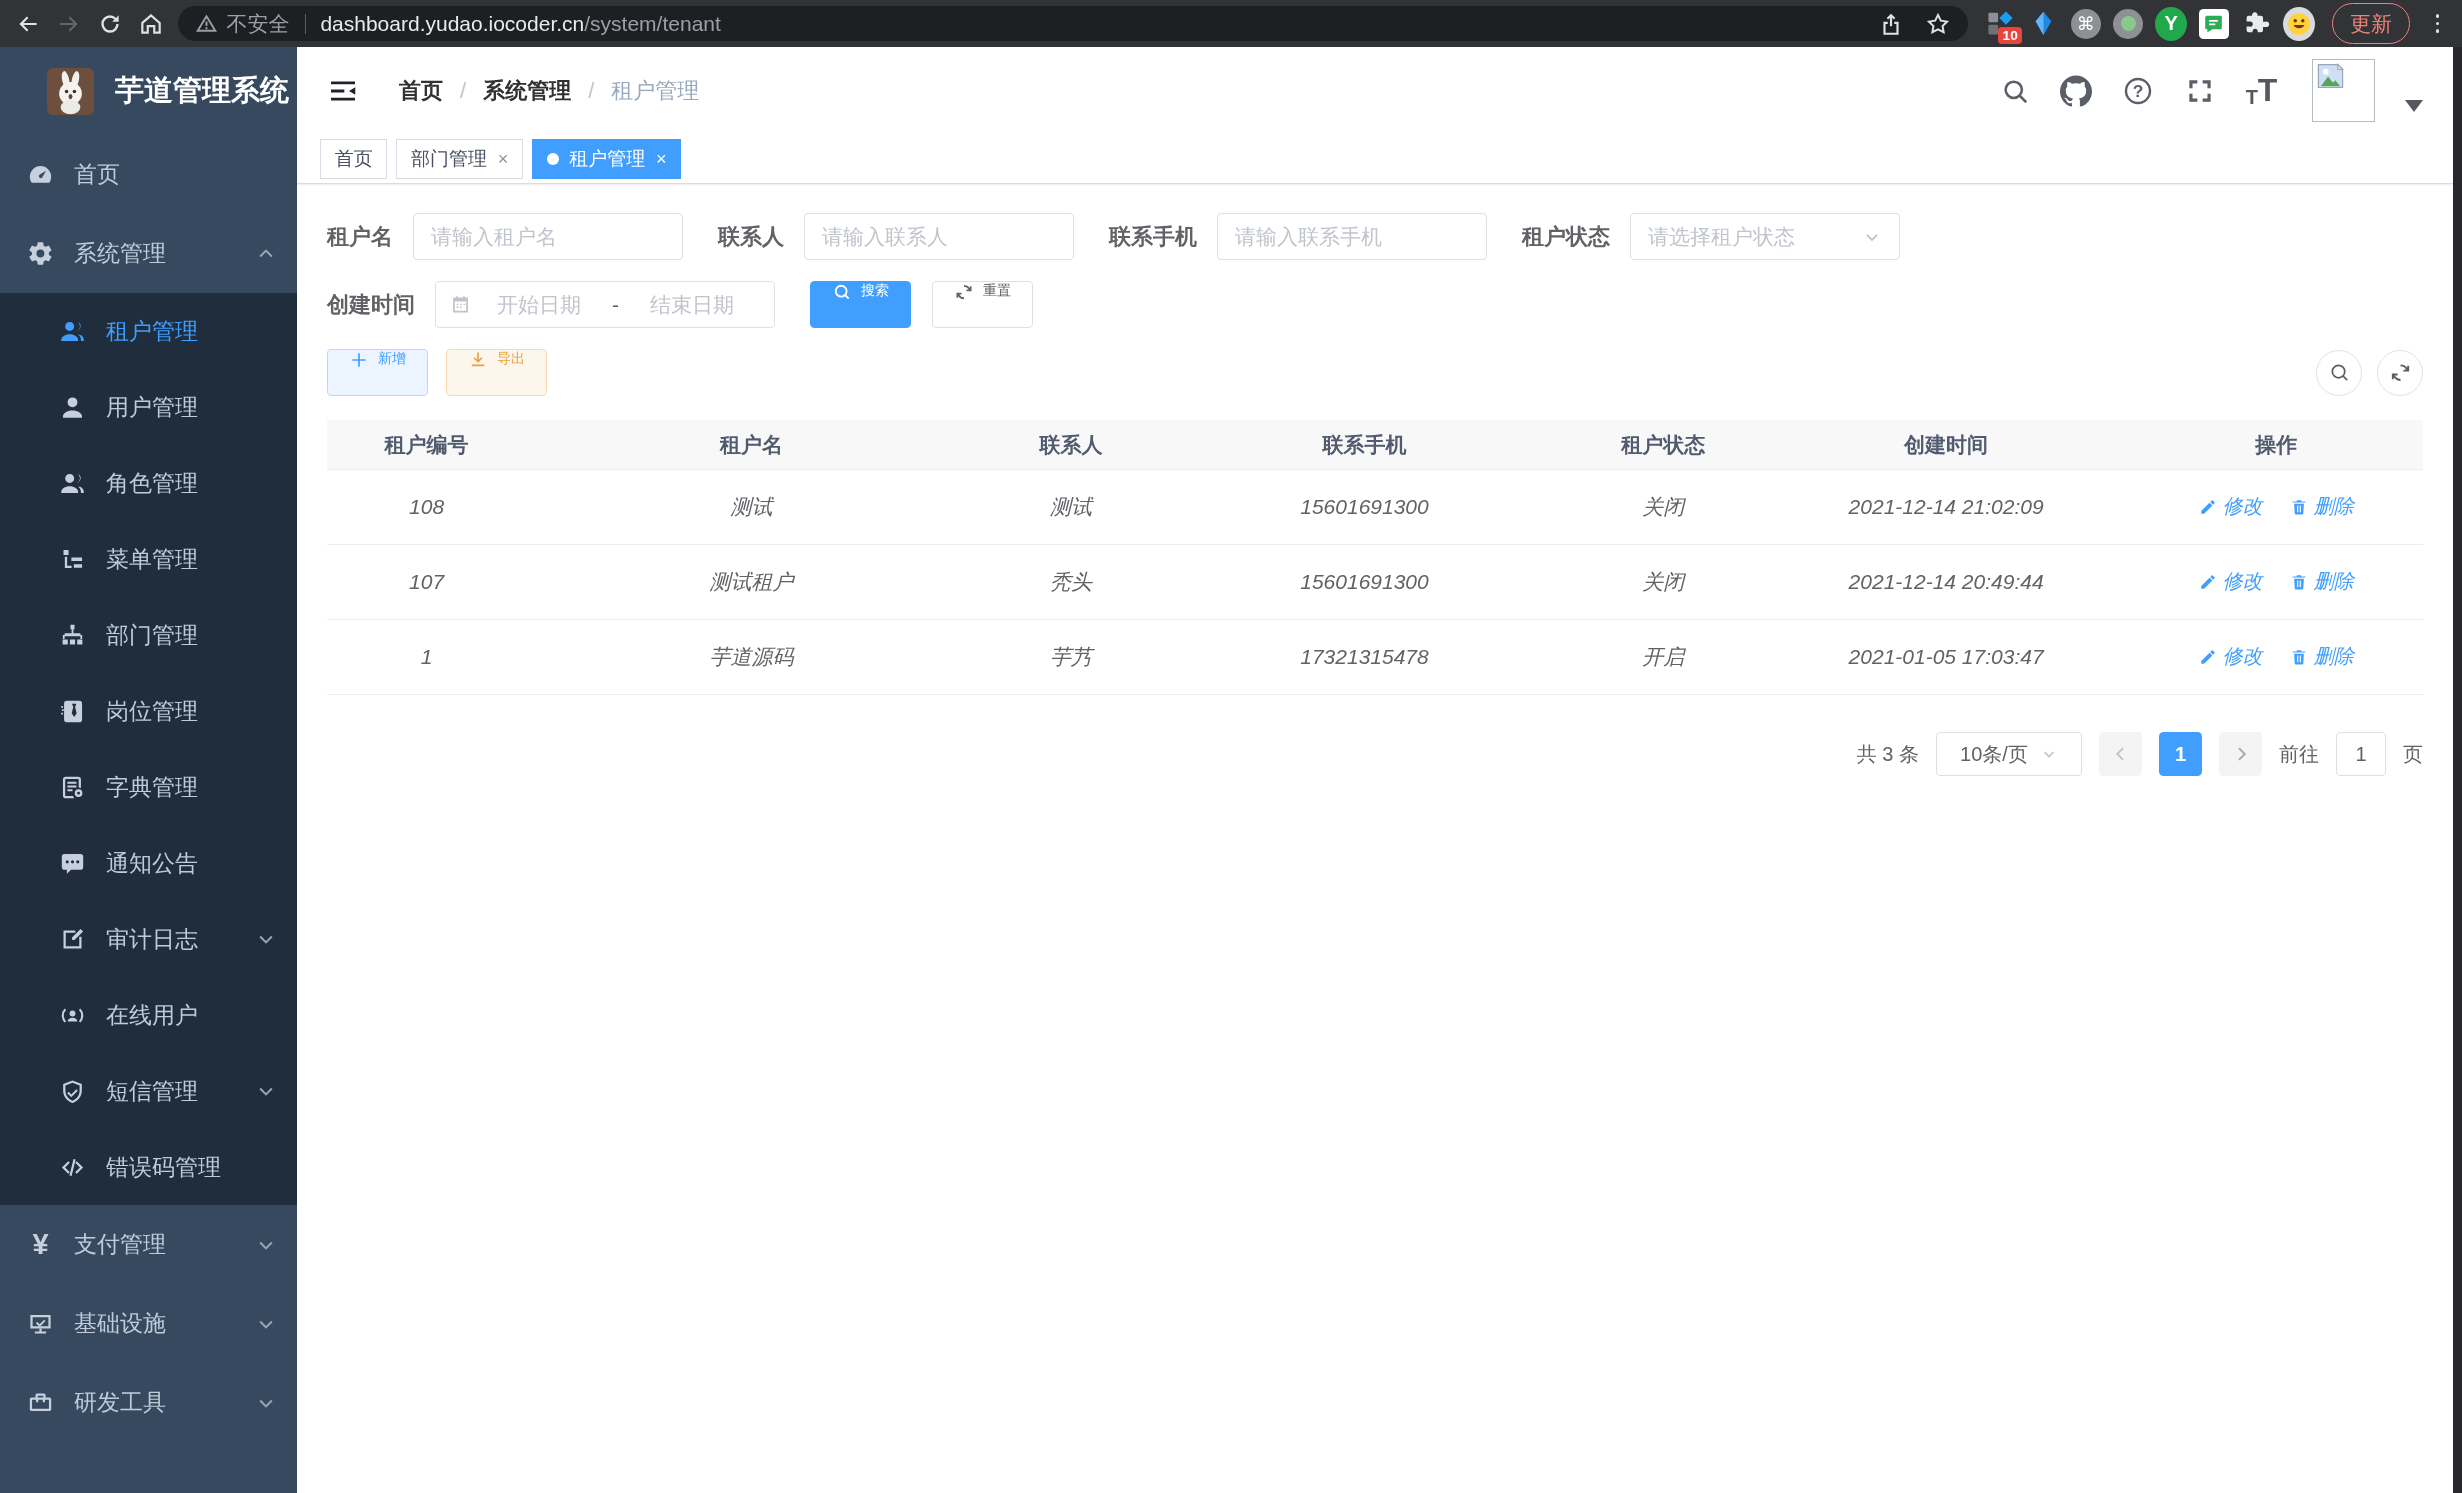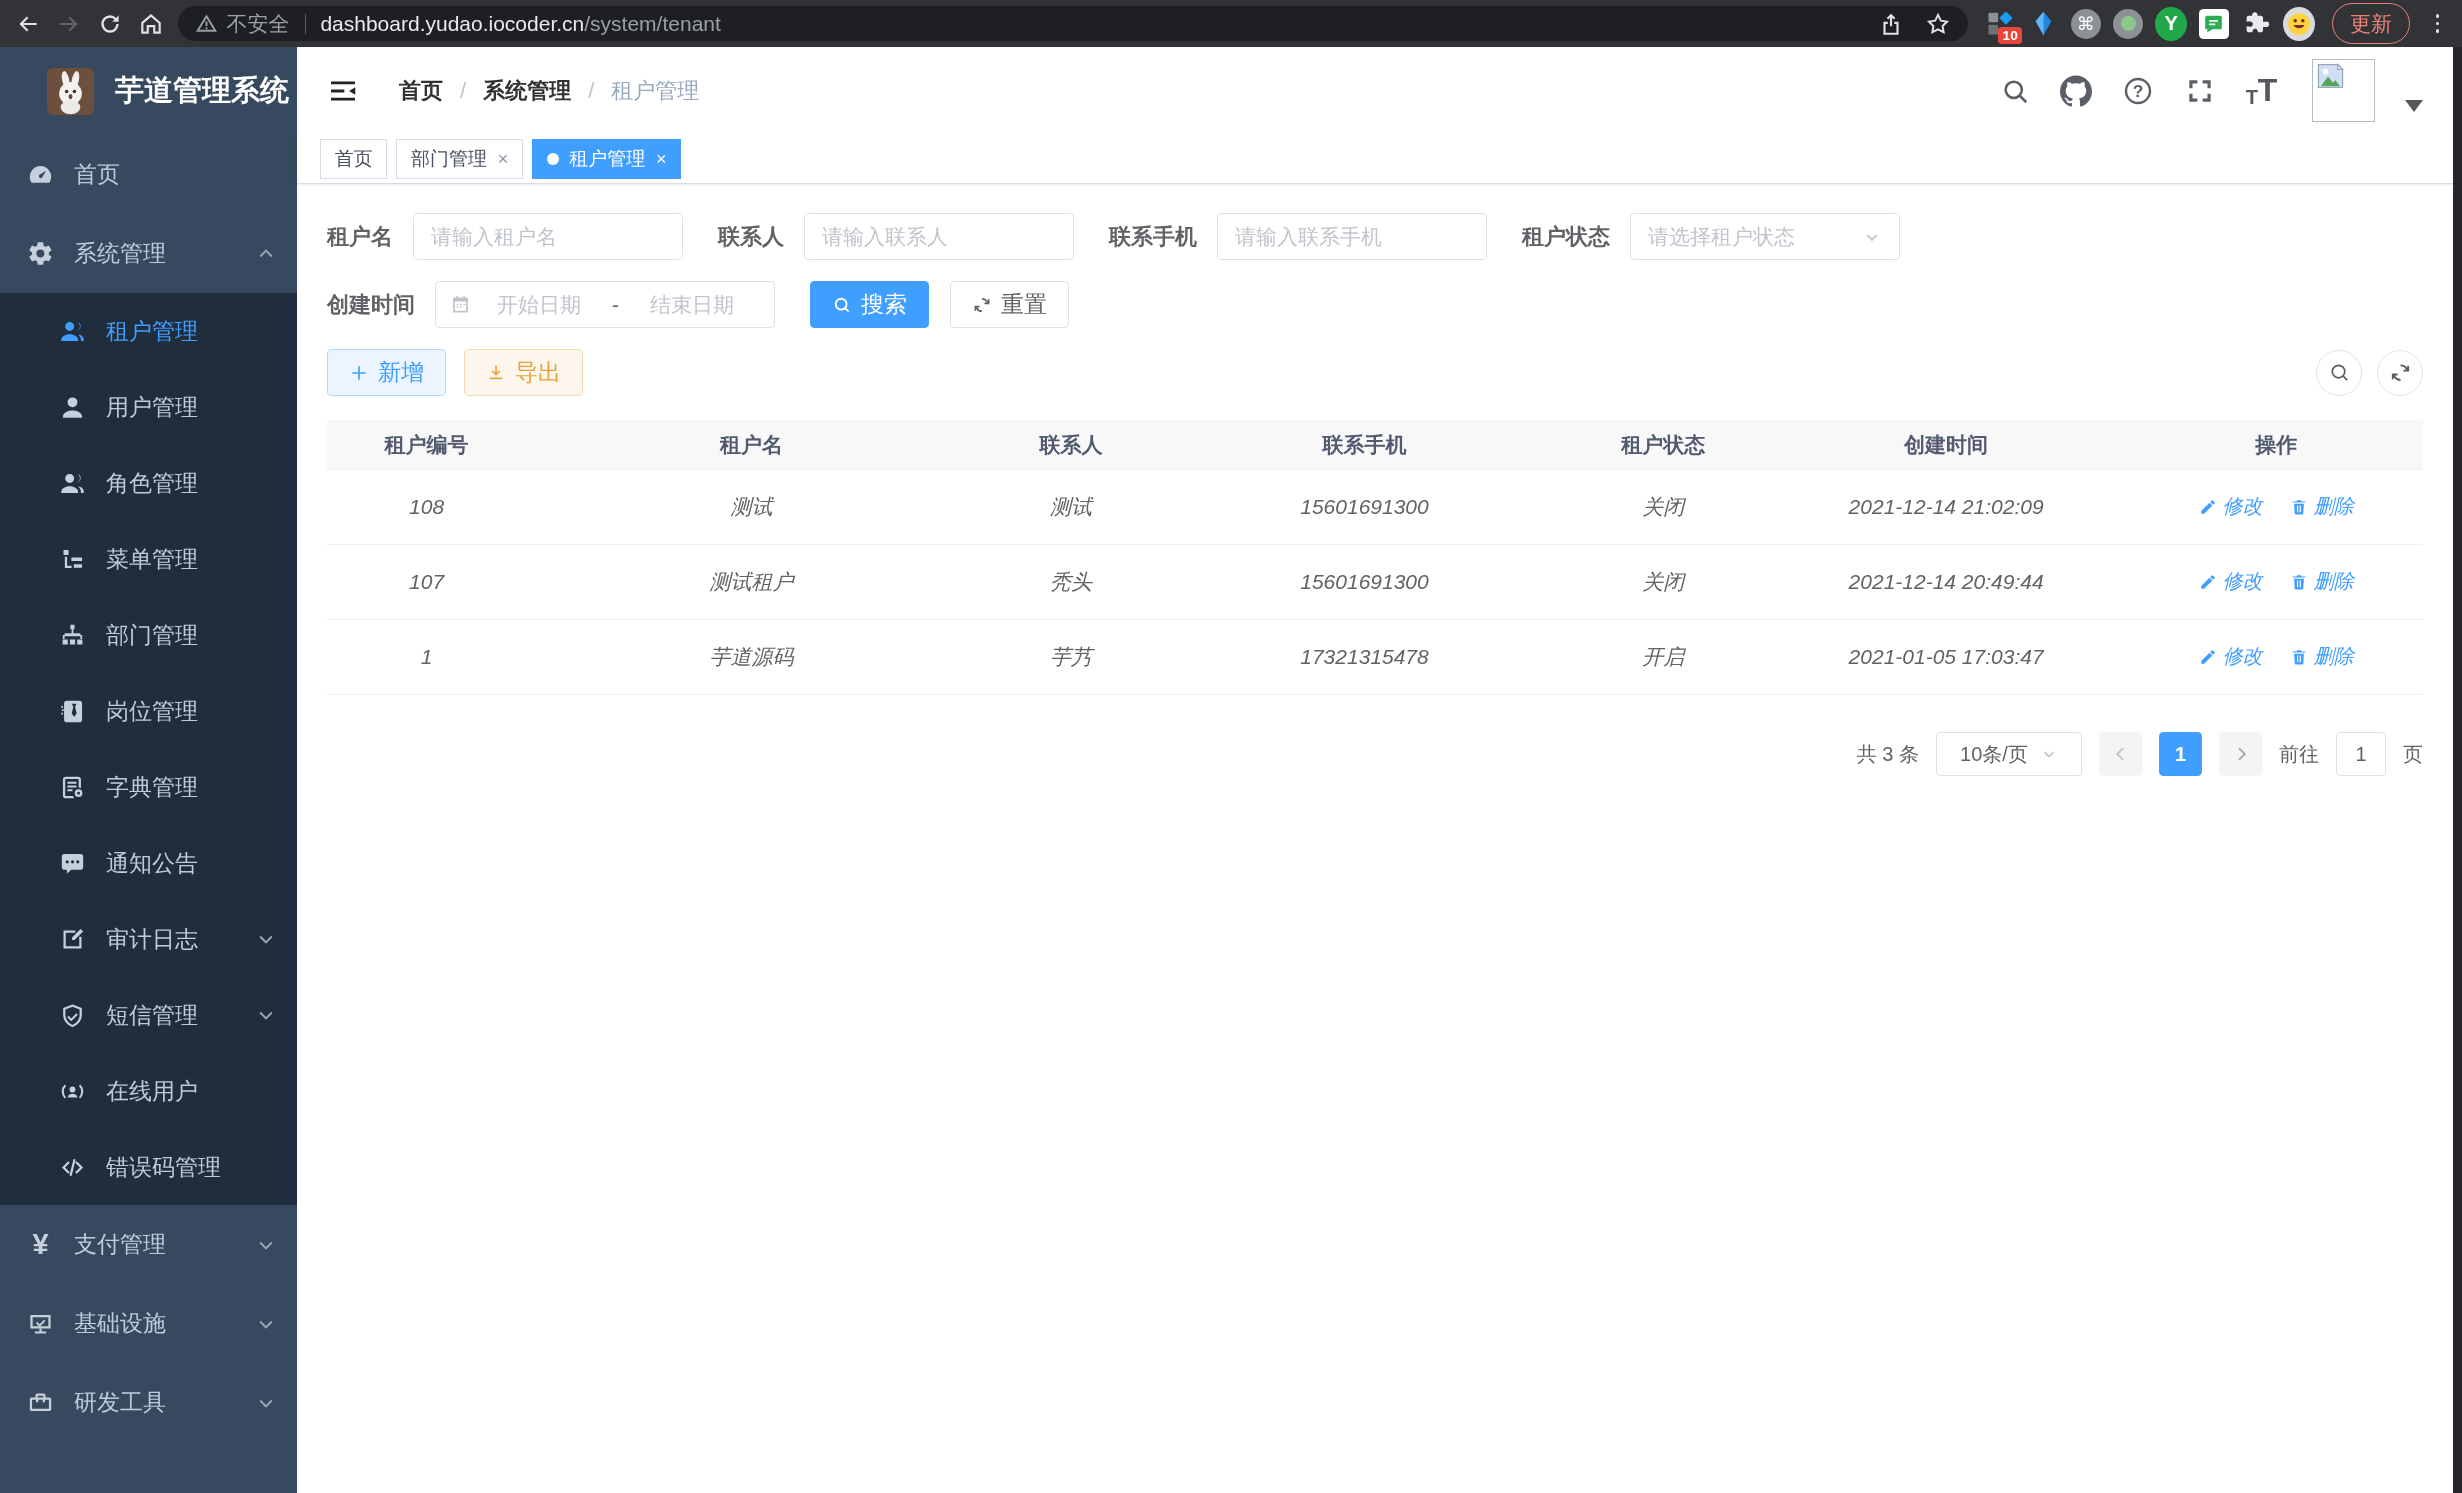"搜索" .btn { align-items: center -> none; font-size: 23px -> 14px }
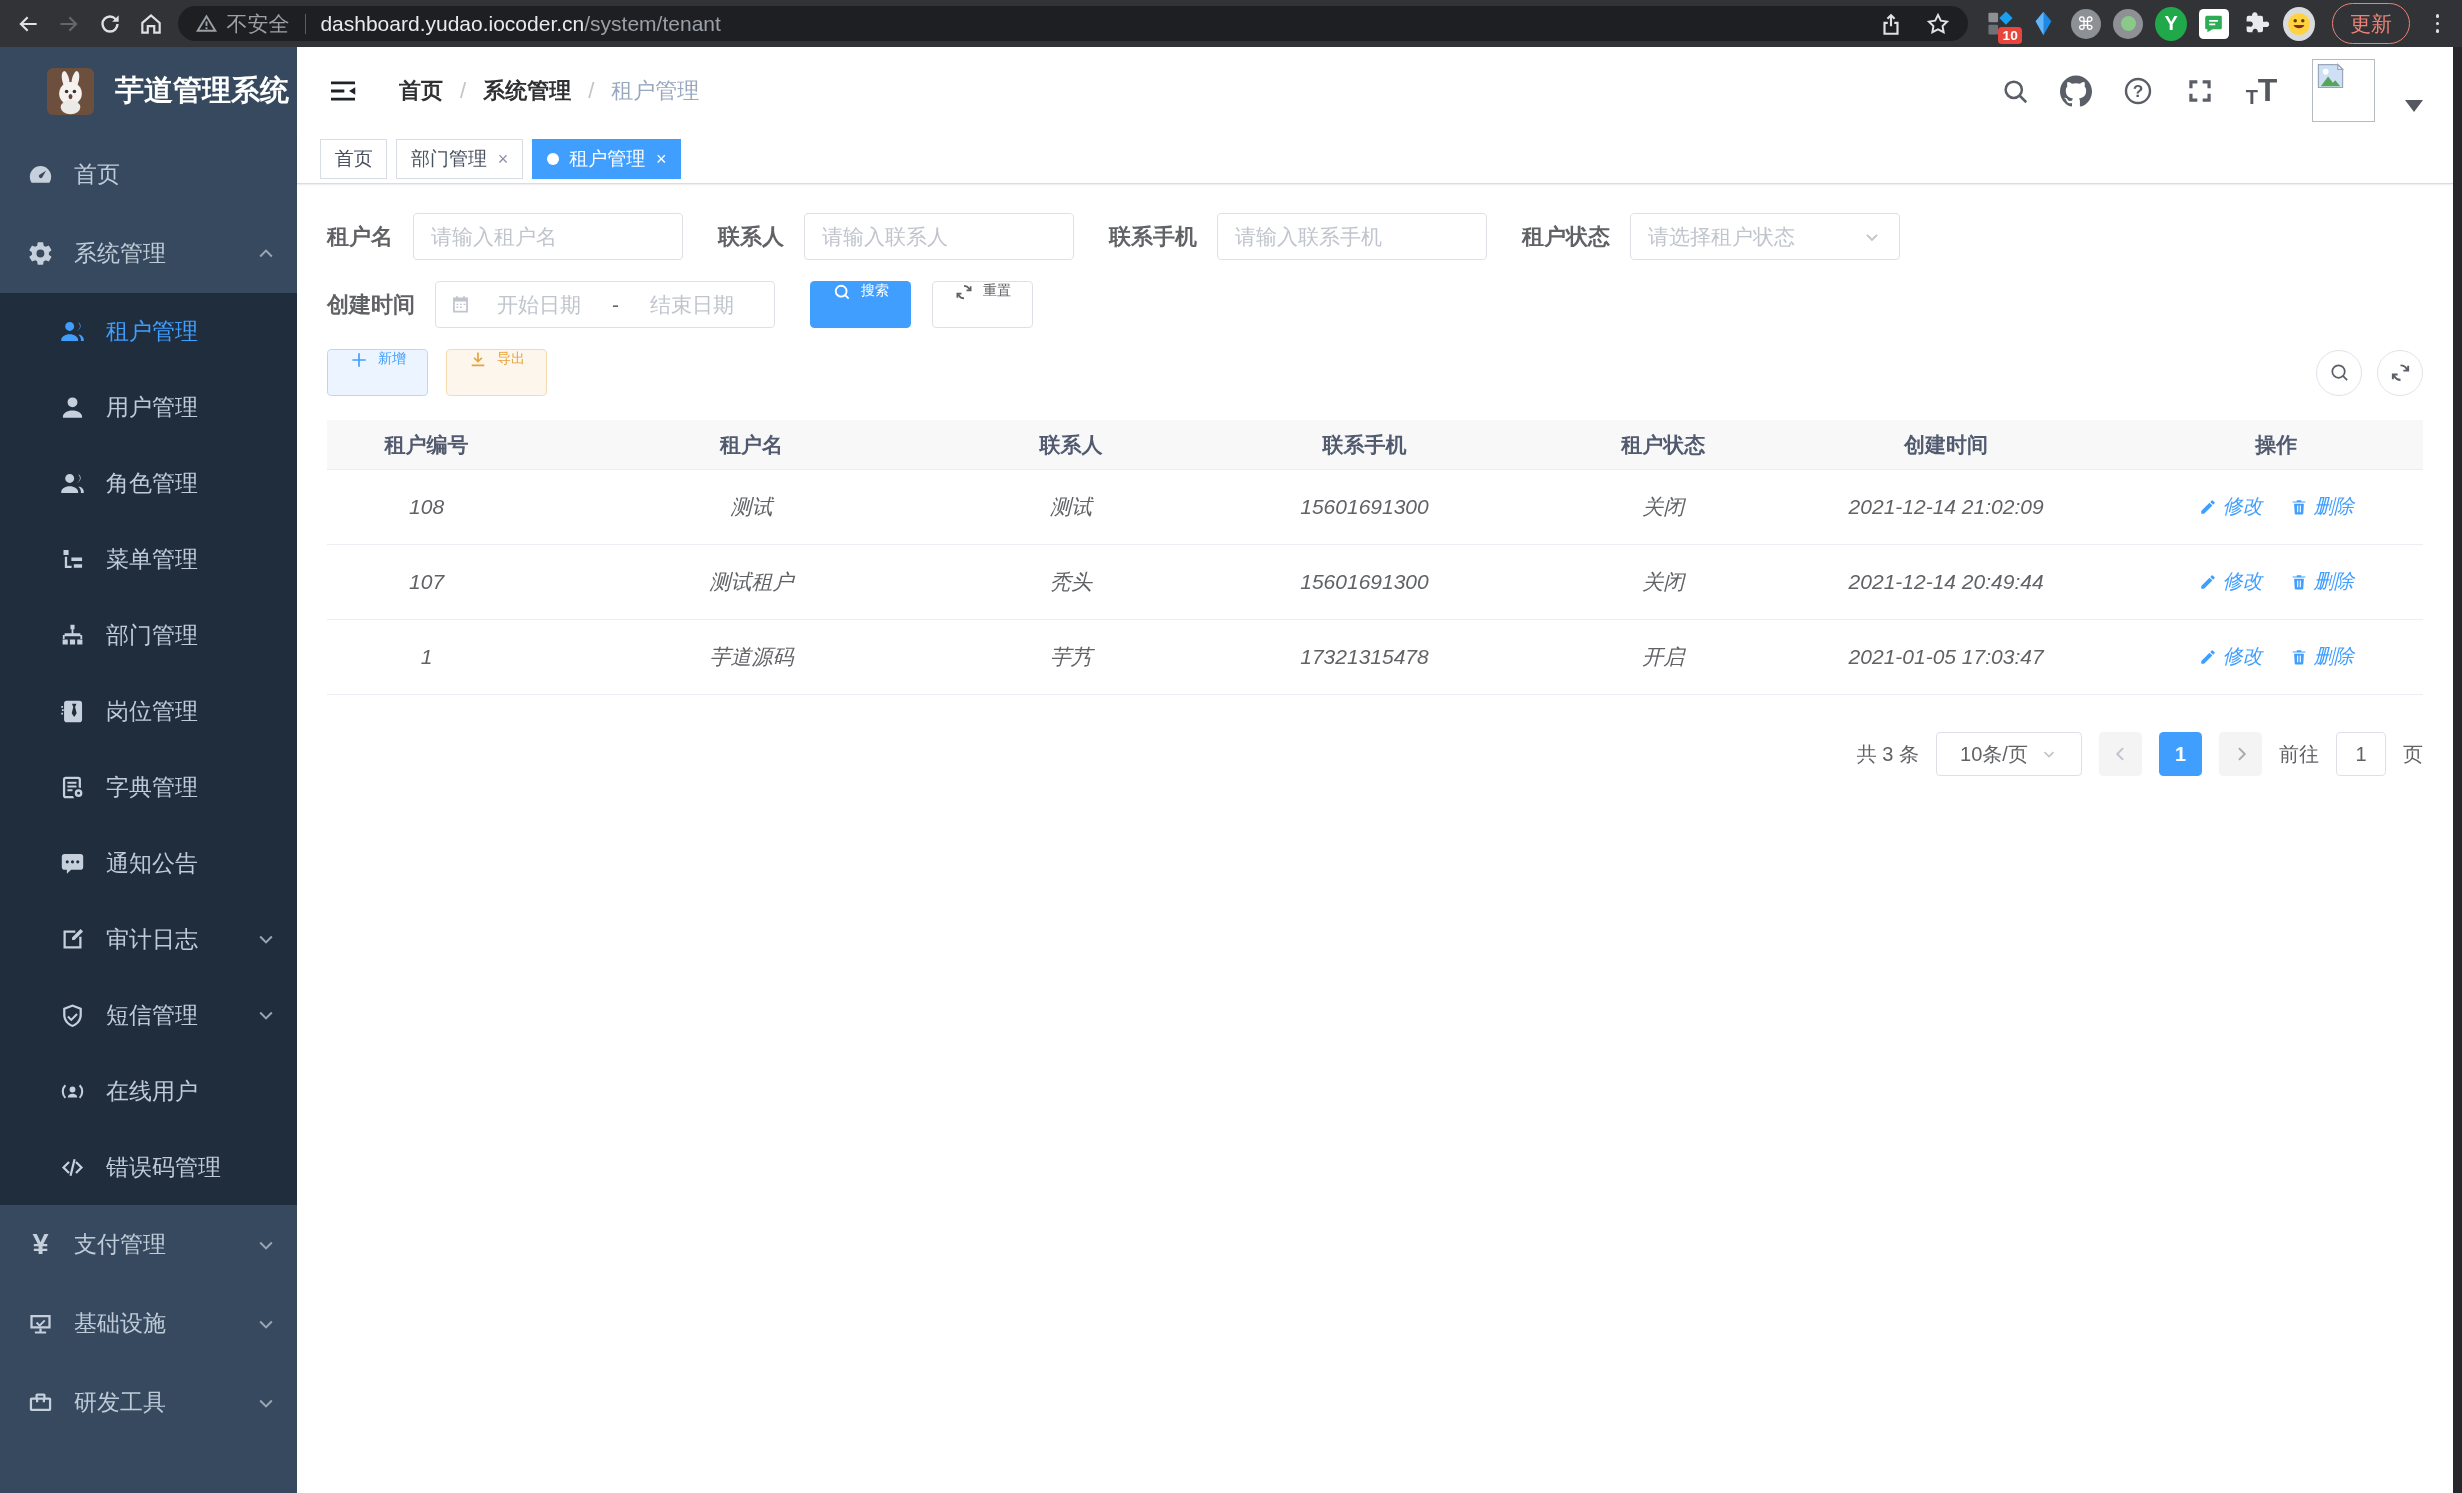"短信管理" div.mi { order: before "在线用户" -> after "在线用户" }
